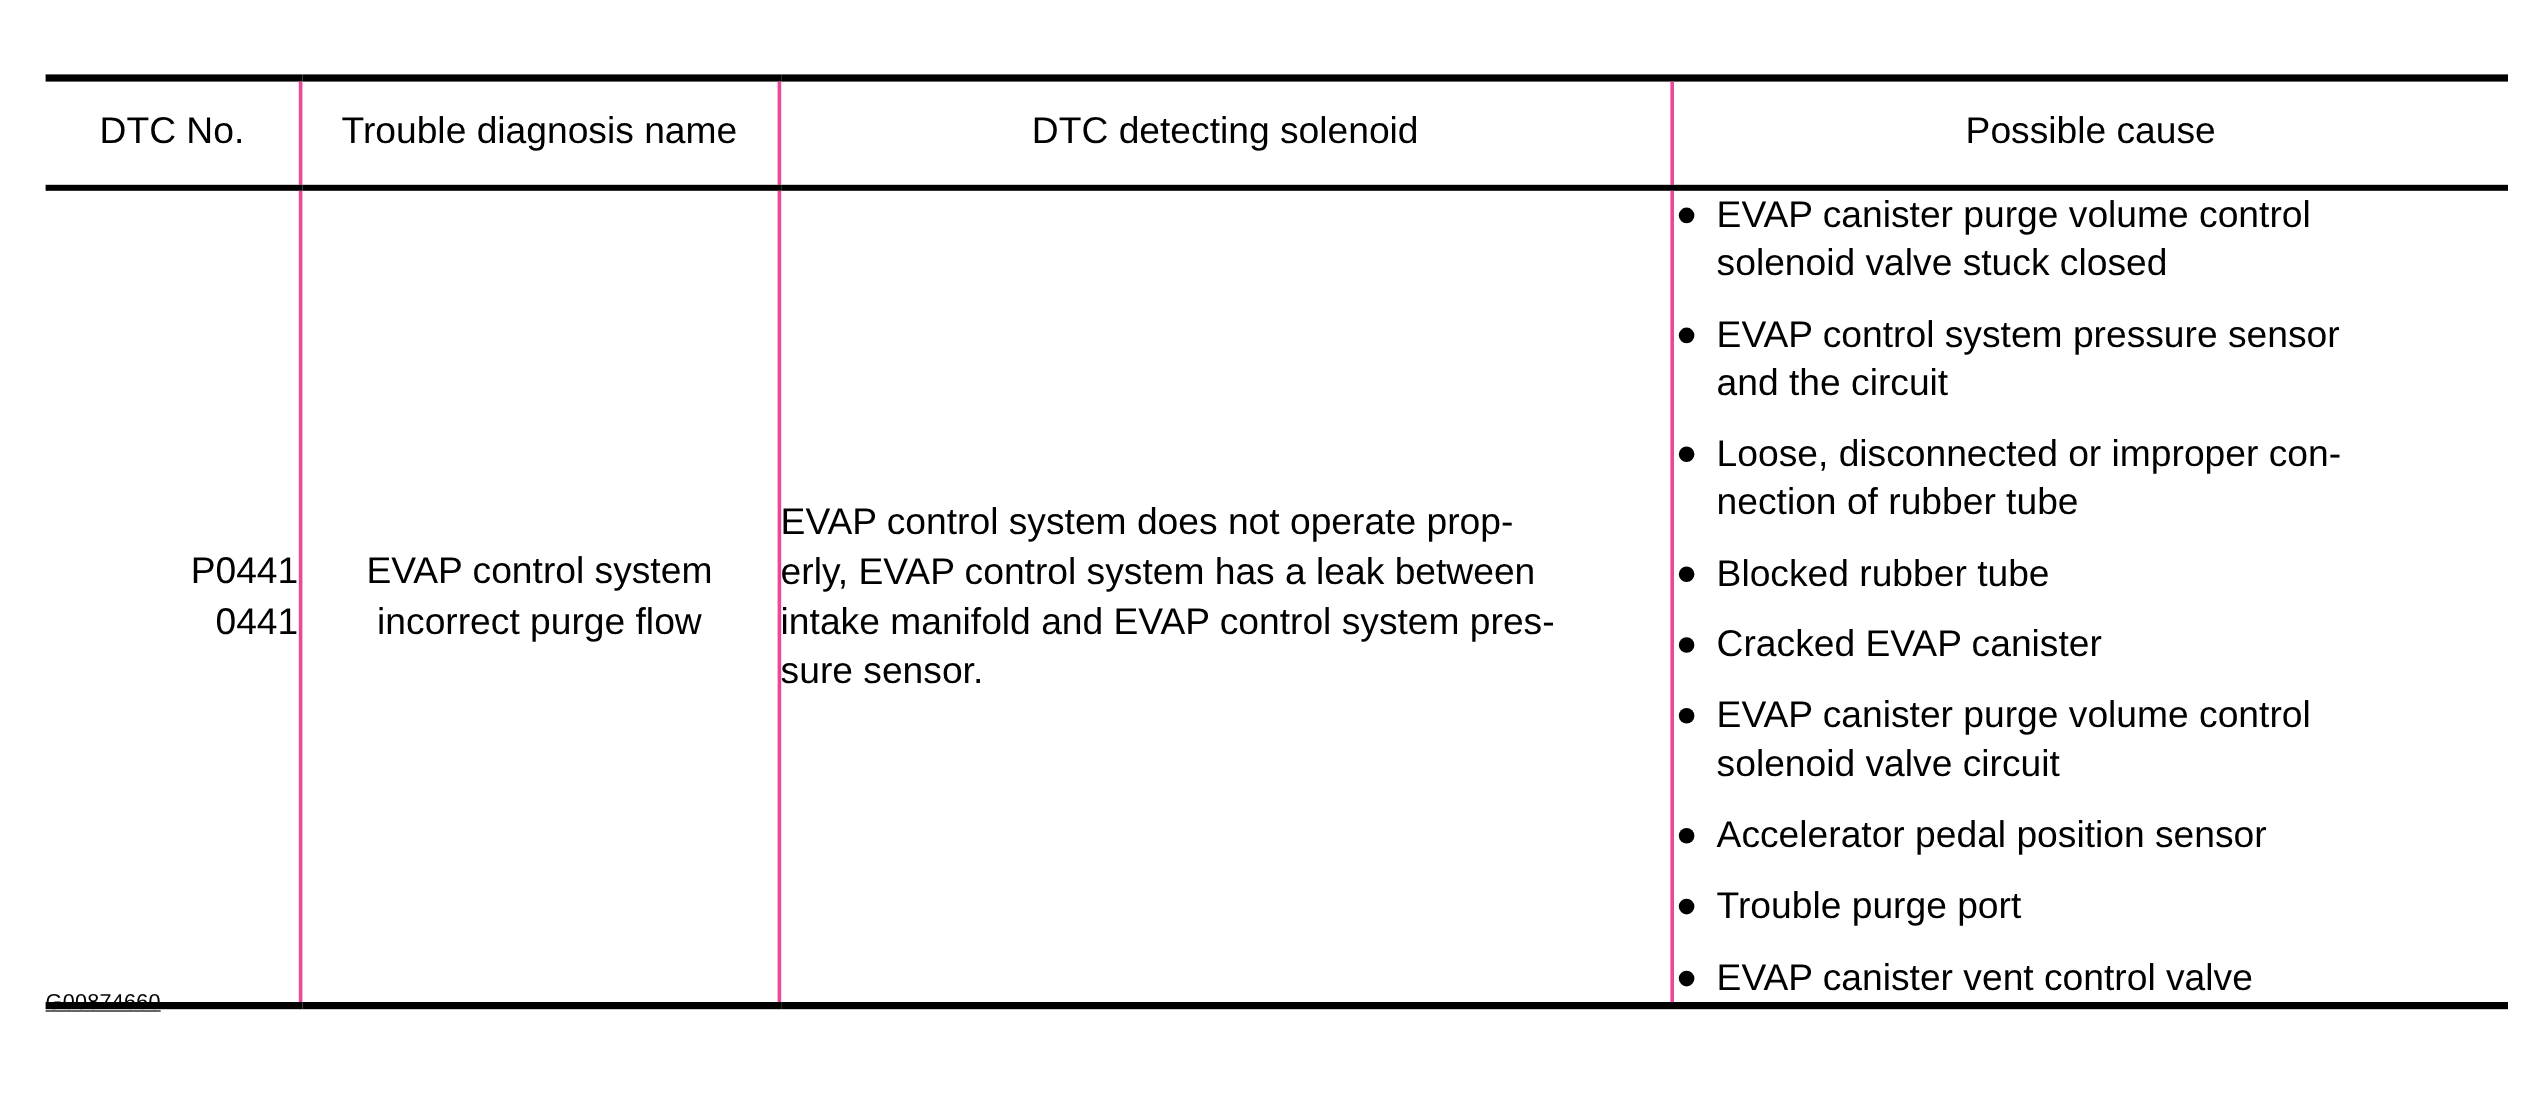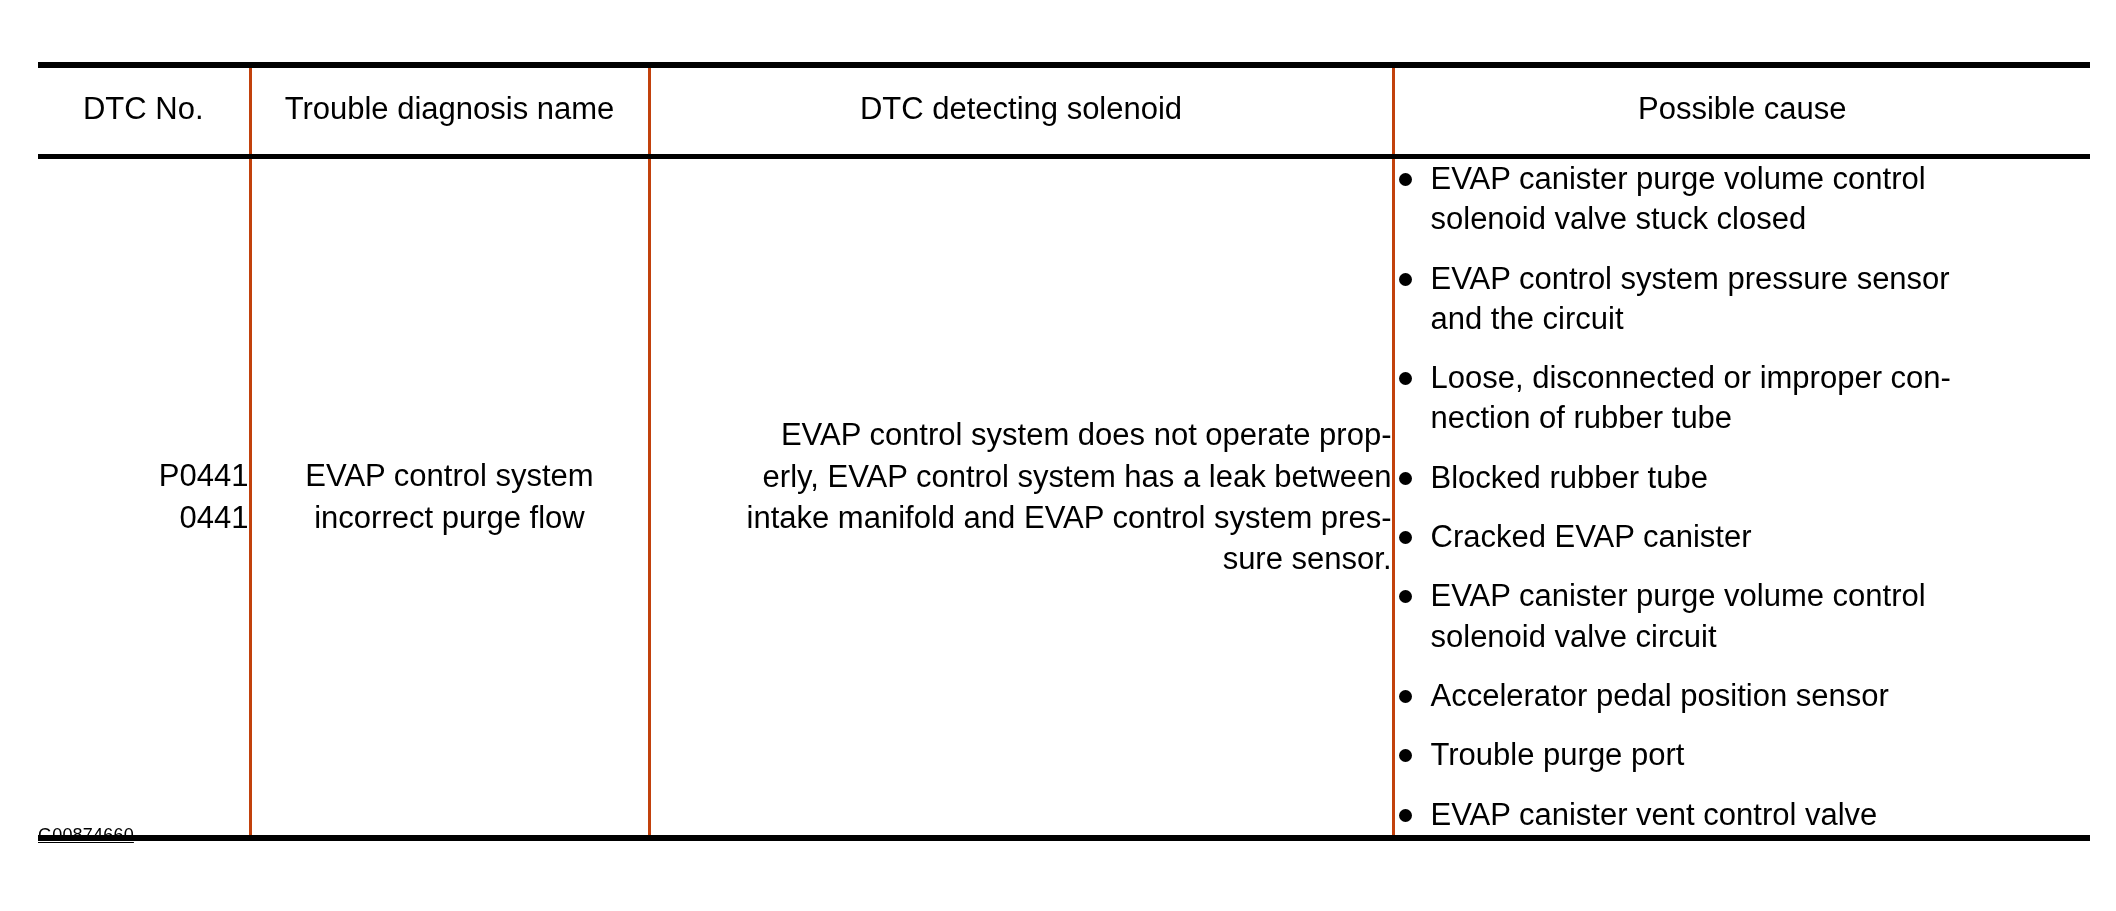"Trouble diagnosis name" .dtc-table thead th.vline, .dtc-table tbody td.vline { border-left: 3px solid #c2410c -> 3px solid #ec4899 }
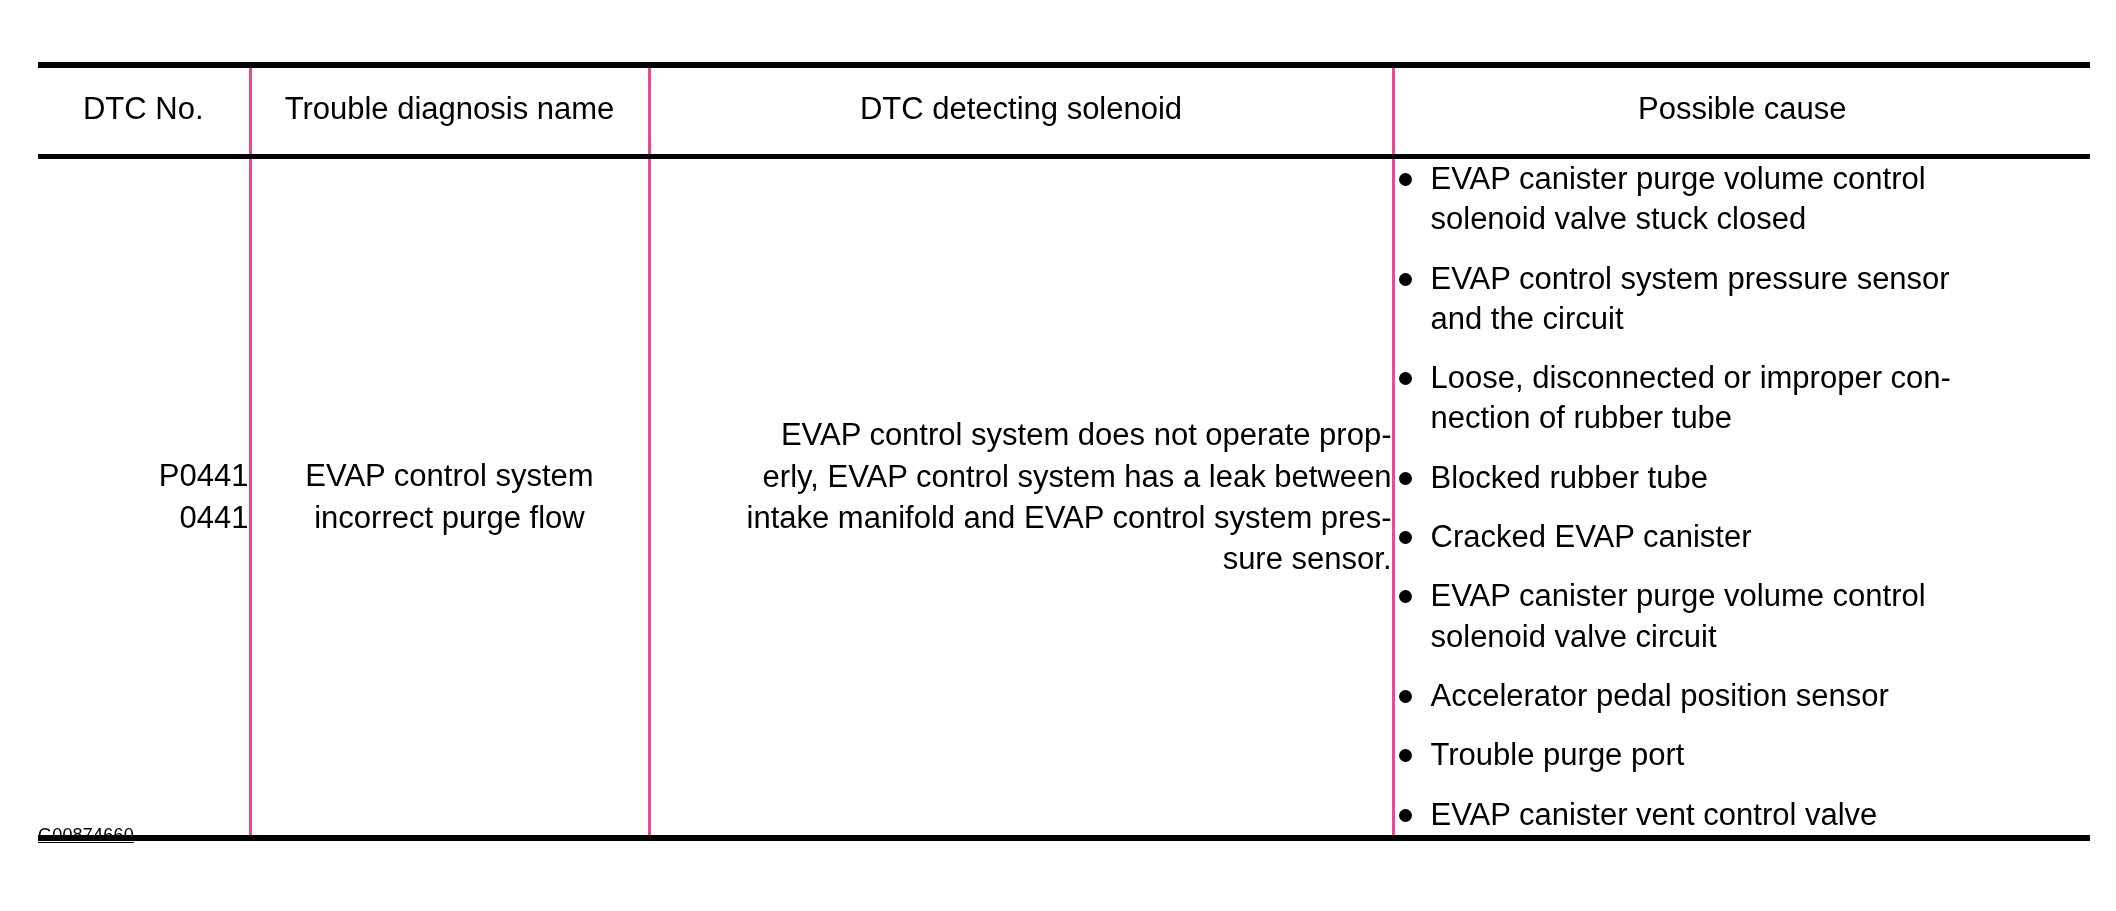"EVAP control system does not" .cell-cond { text-align: right -> left }
